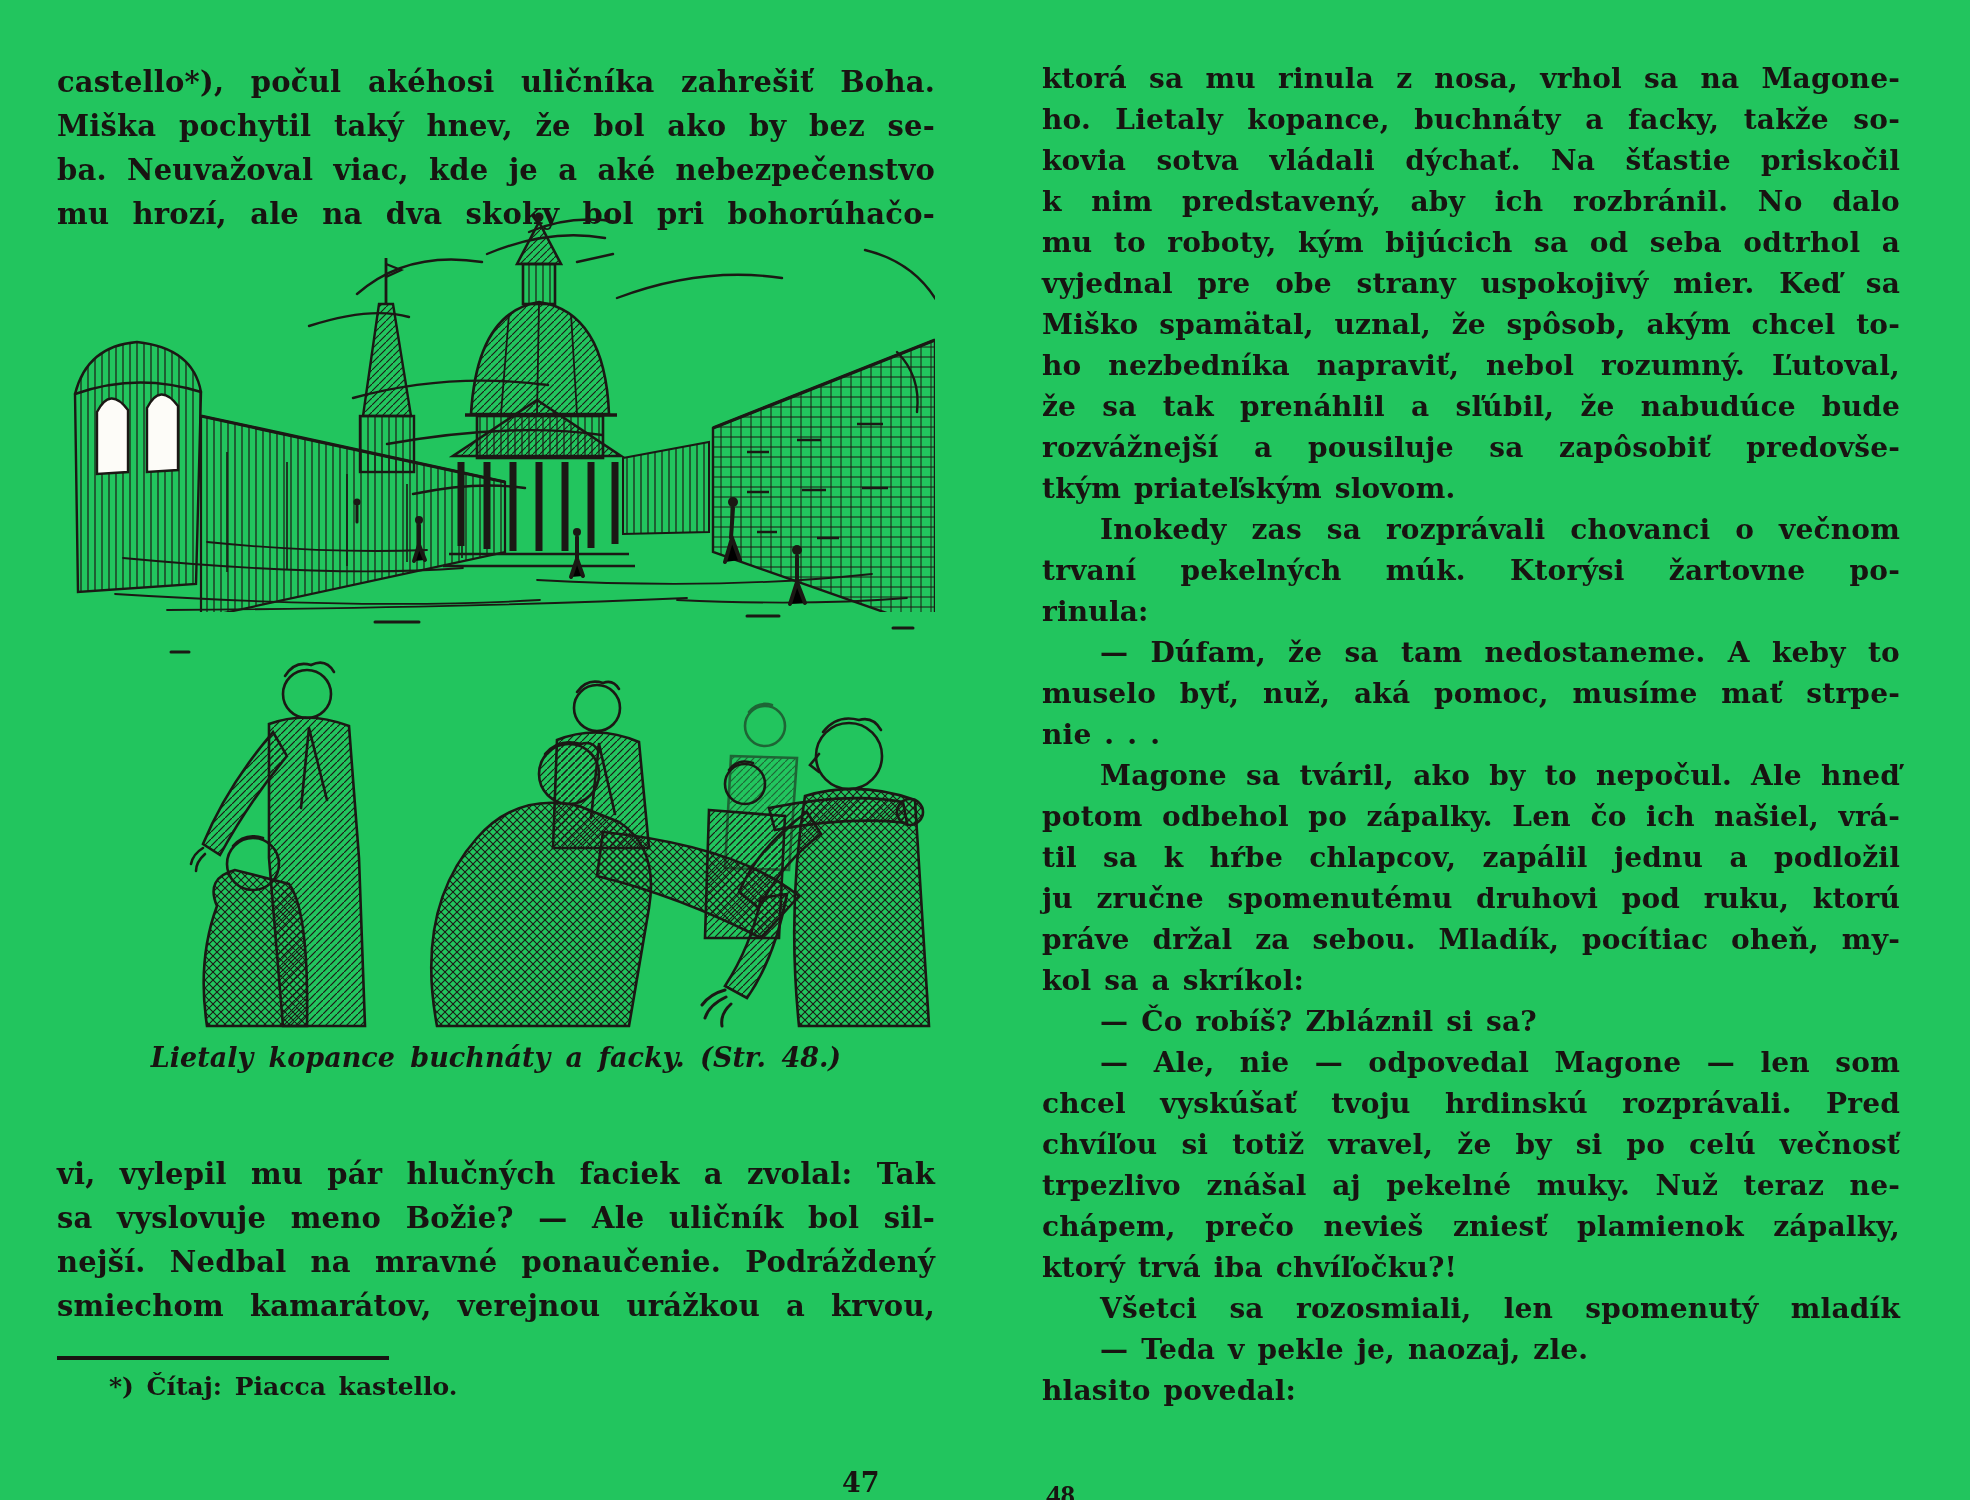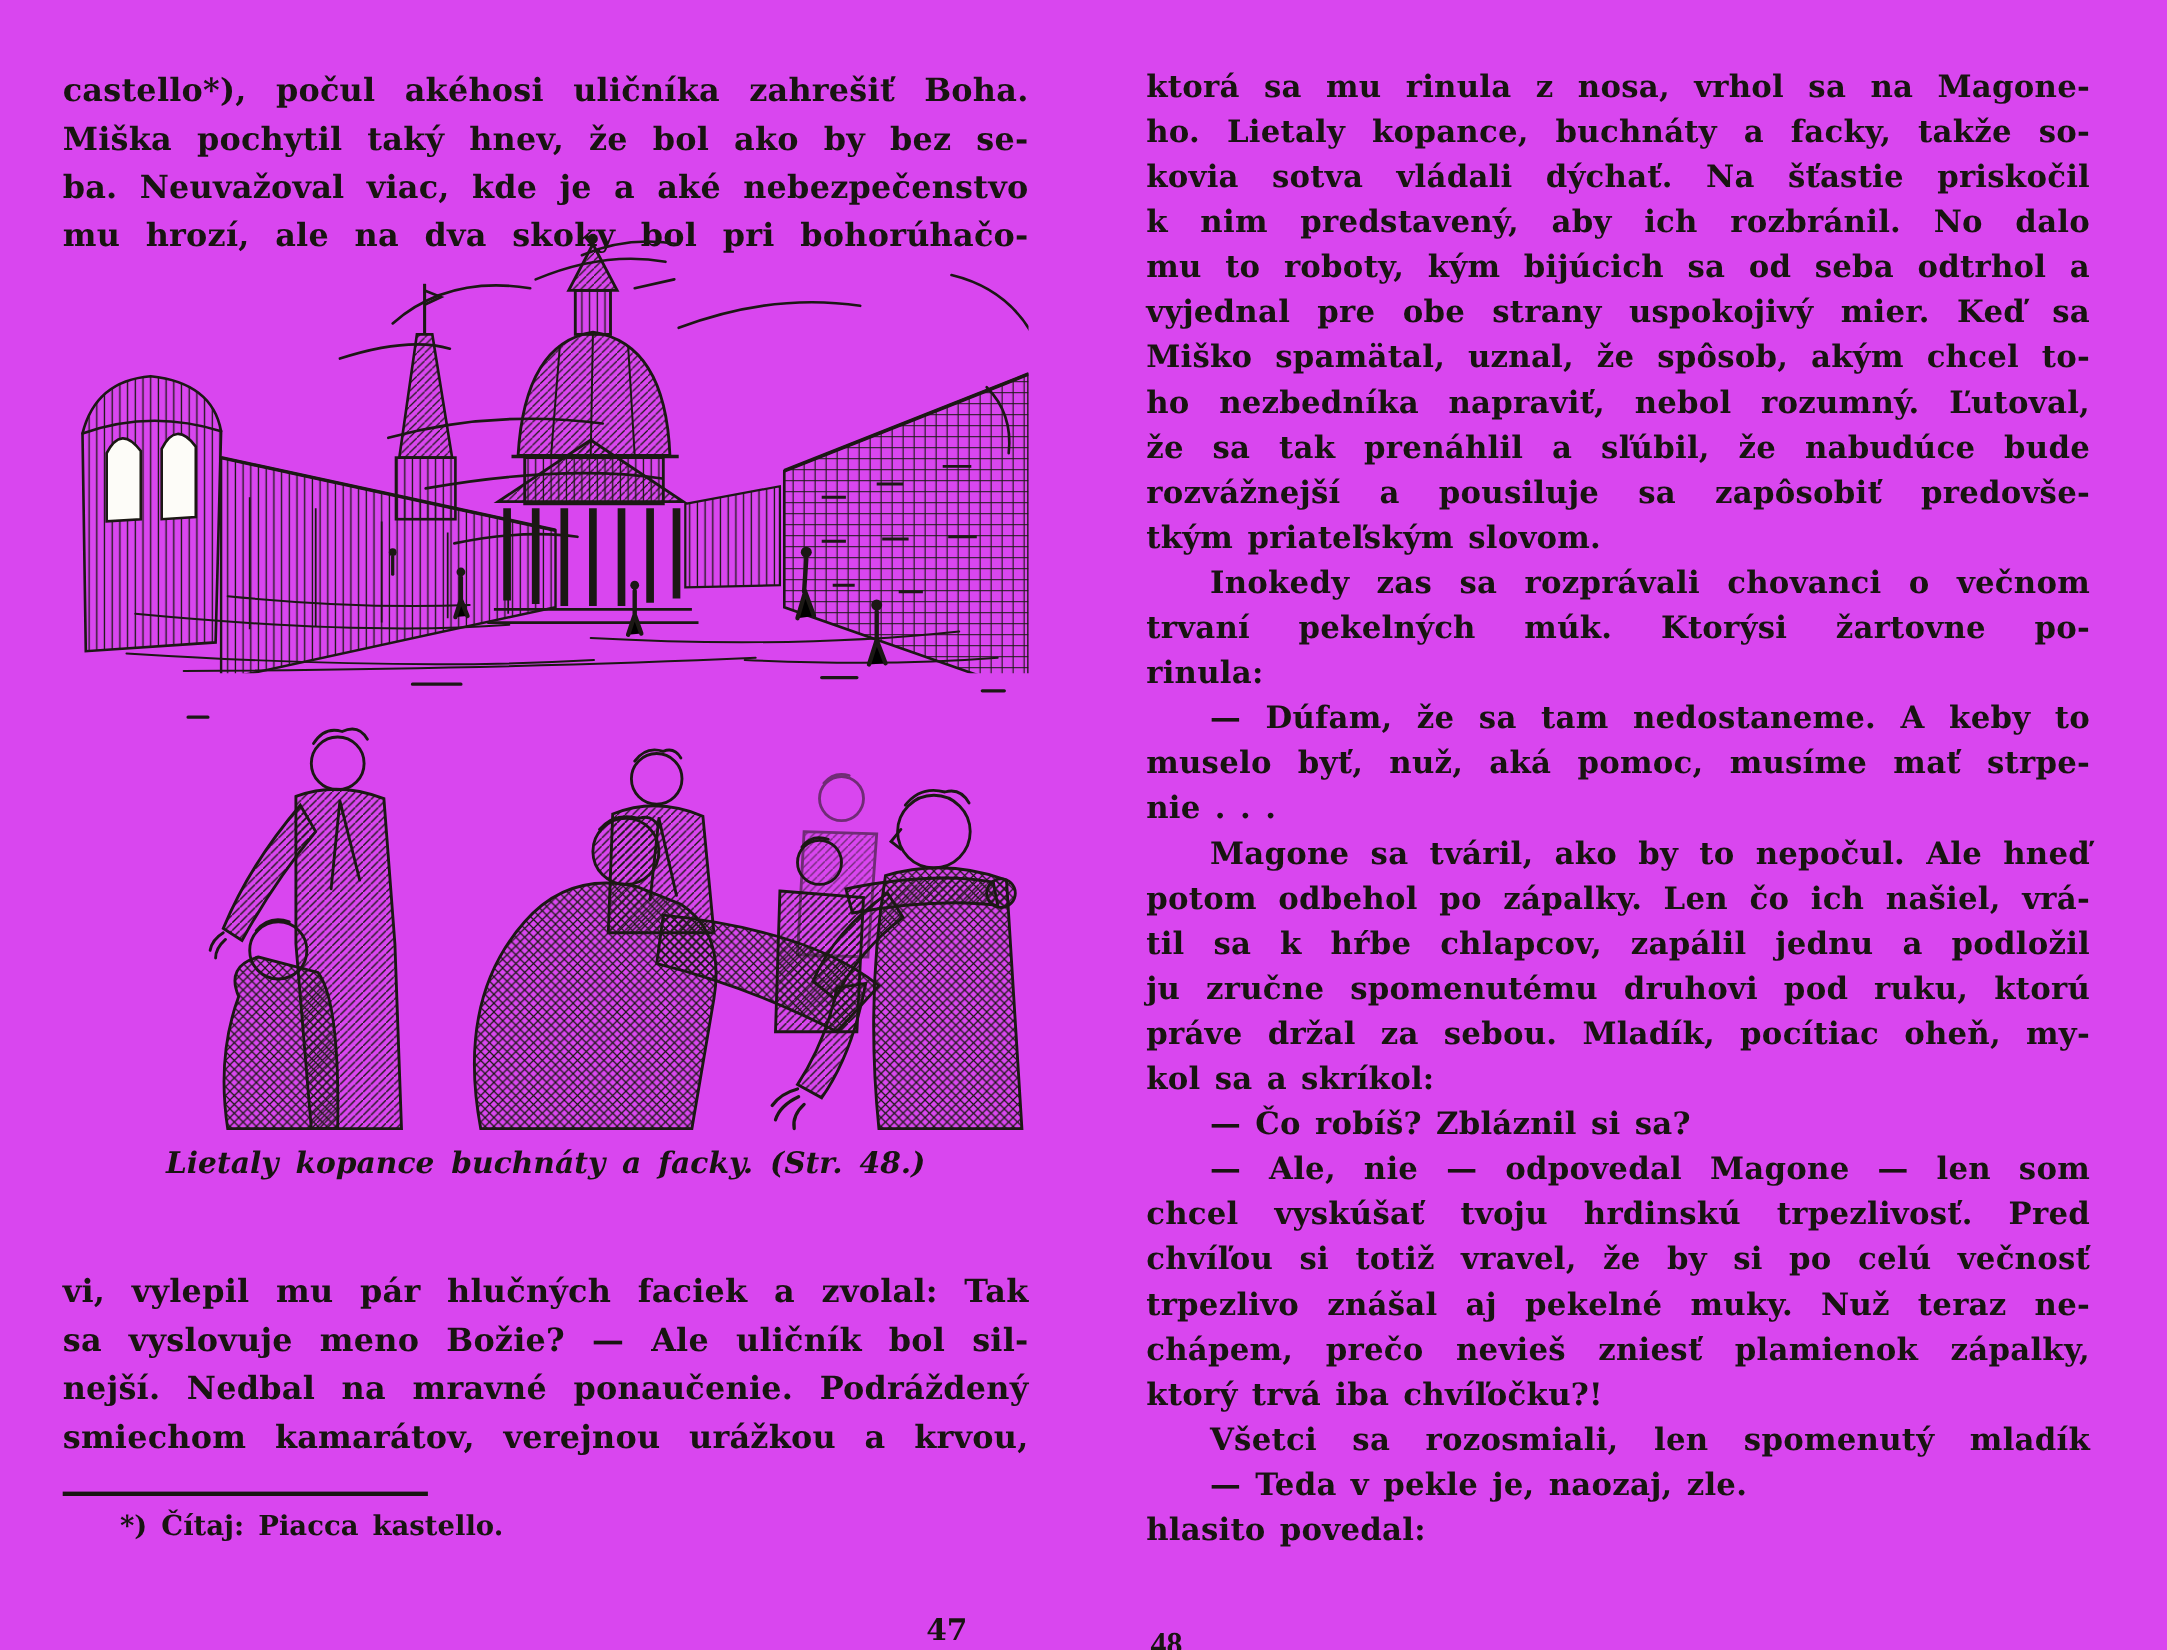"castello*), počul akéhosi uličníka" .sheet { background: #d946ef -> #22c55e }
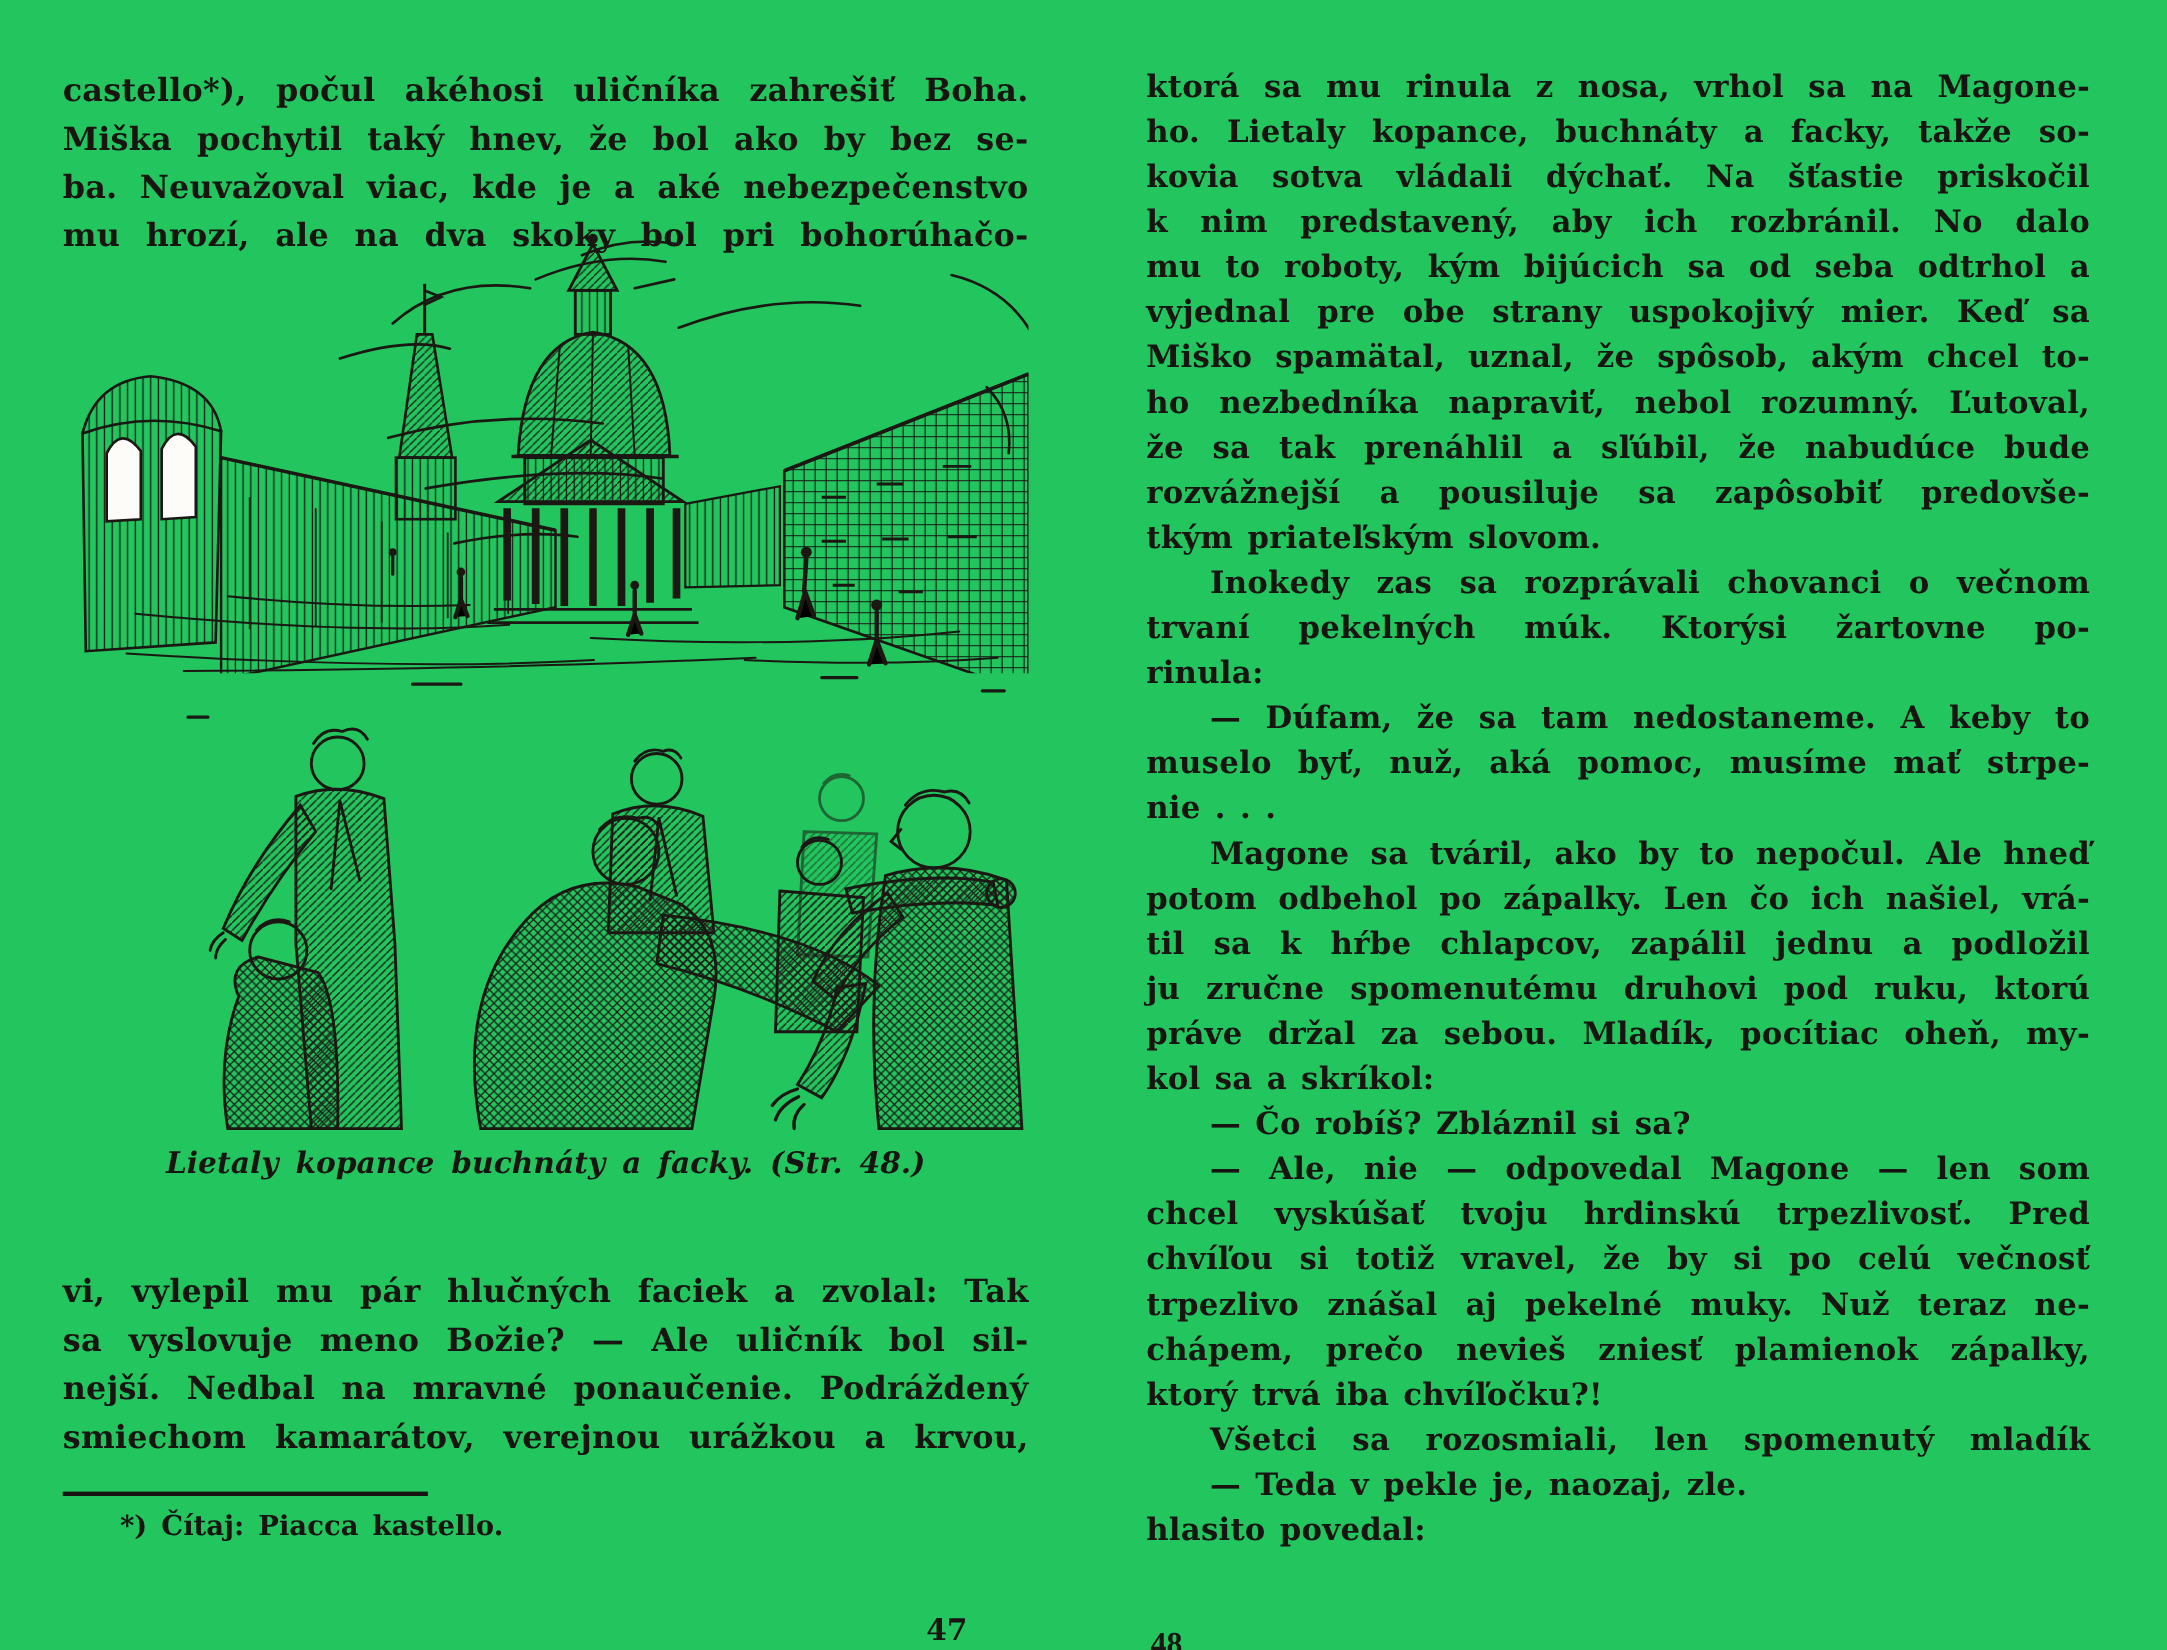"chcel vyskúšať tvoju hrdinskú" div.bline { text: trpezlivosť -> rozprávali }
